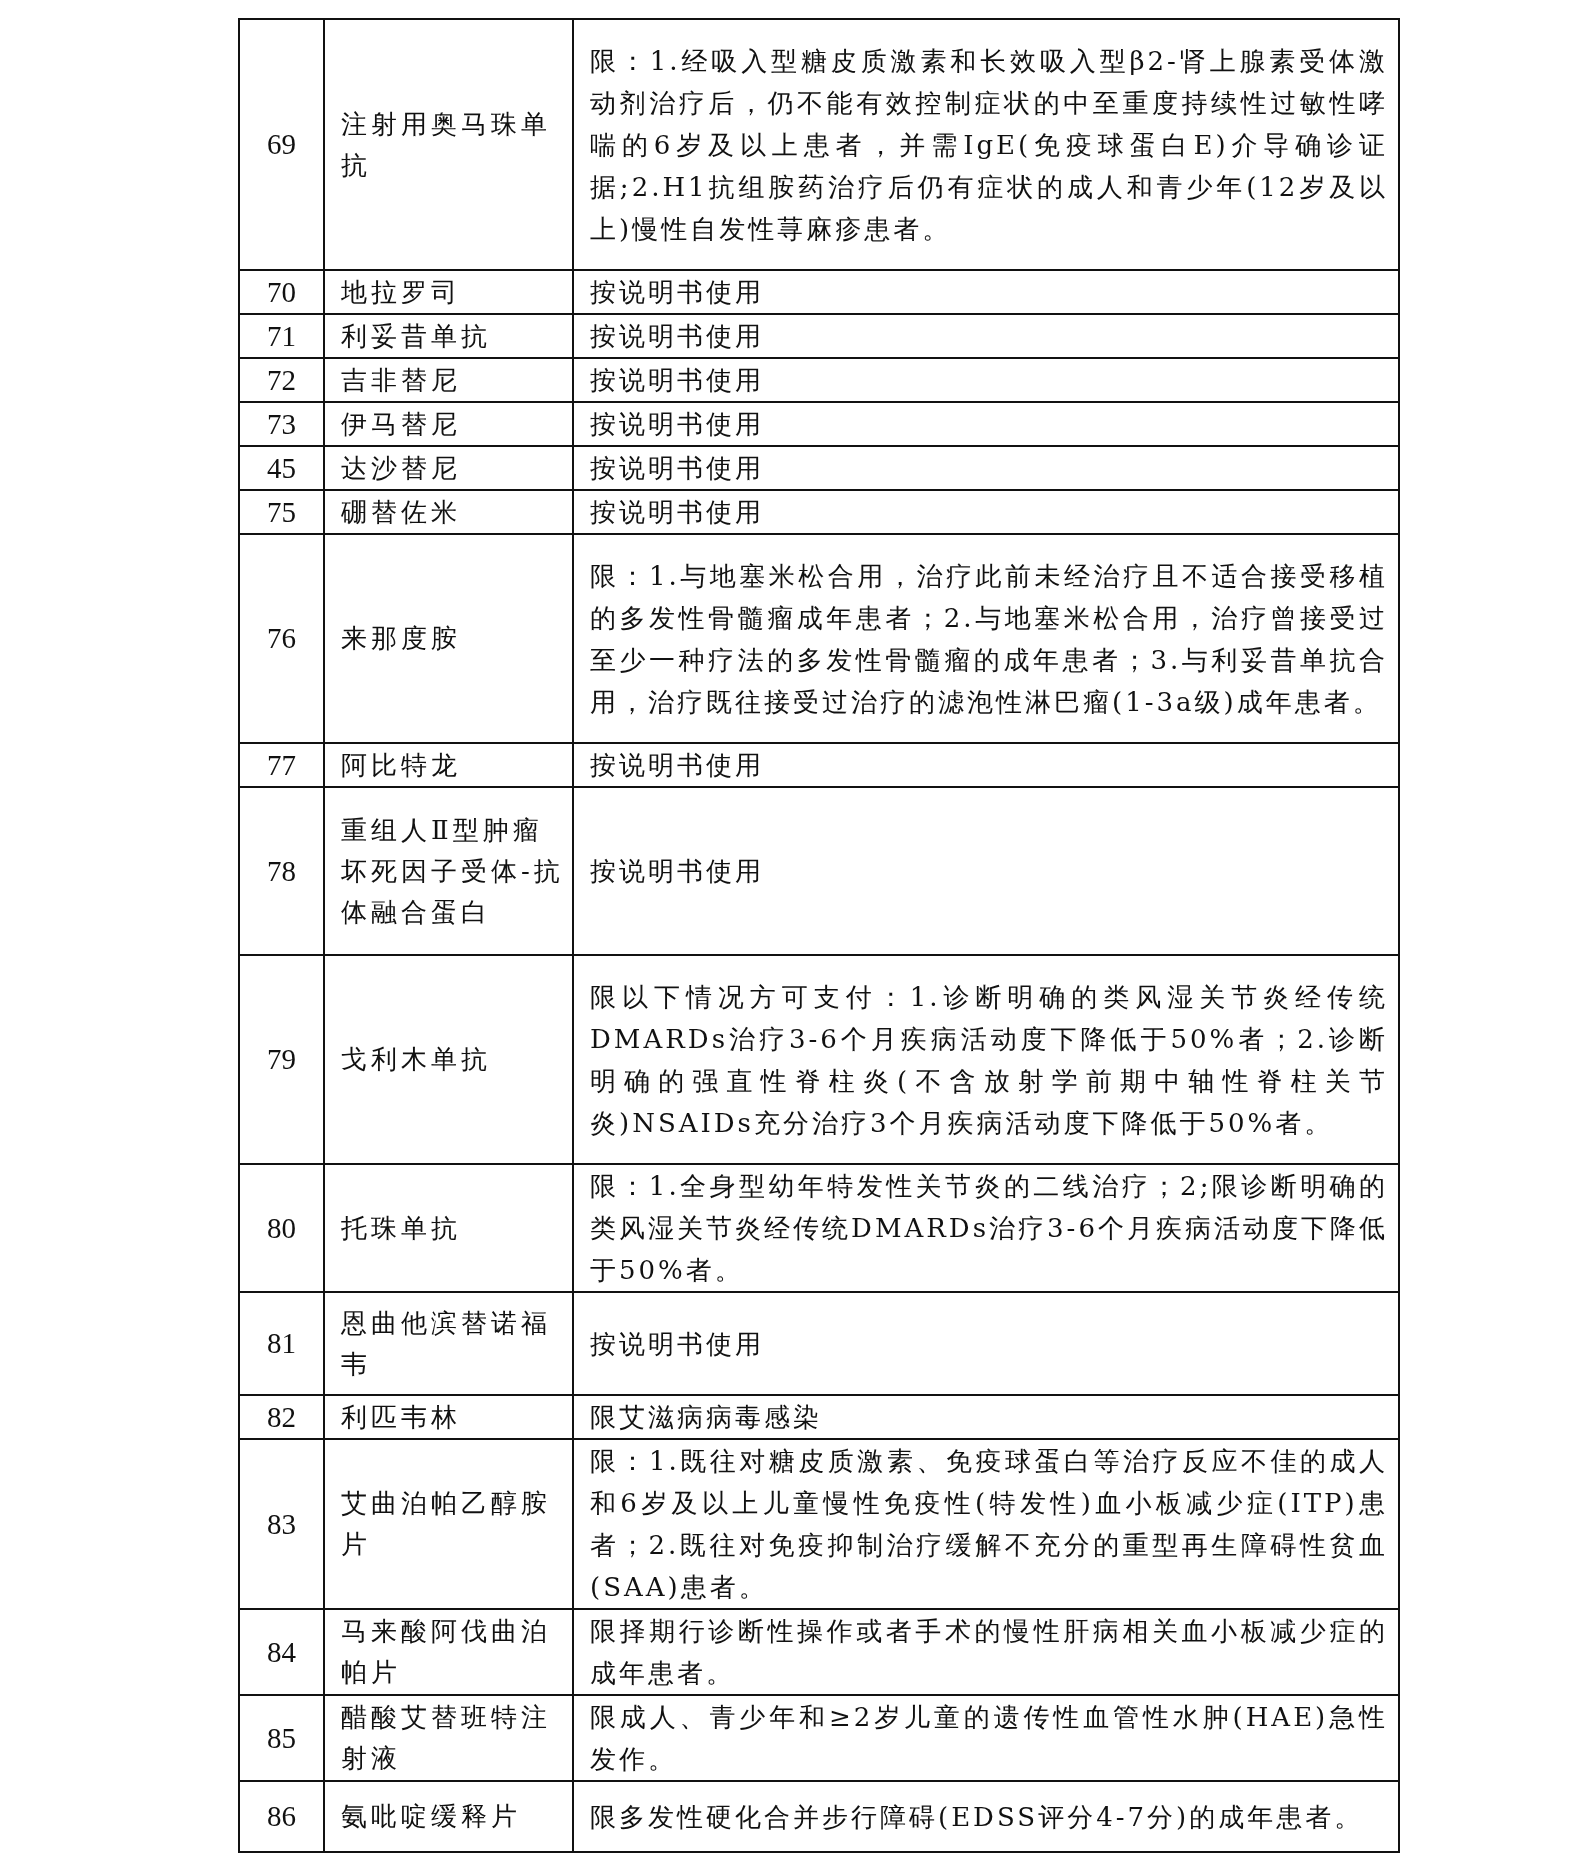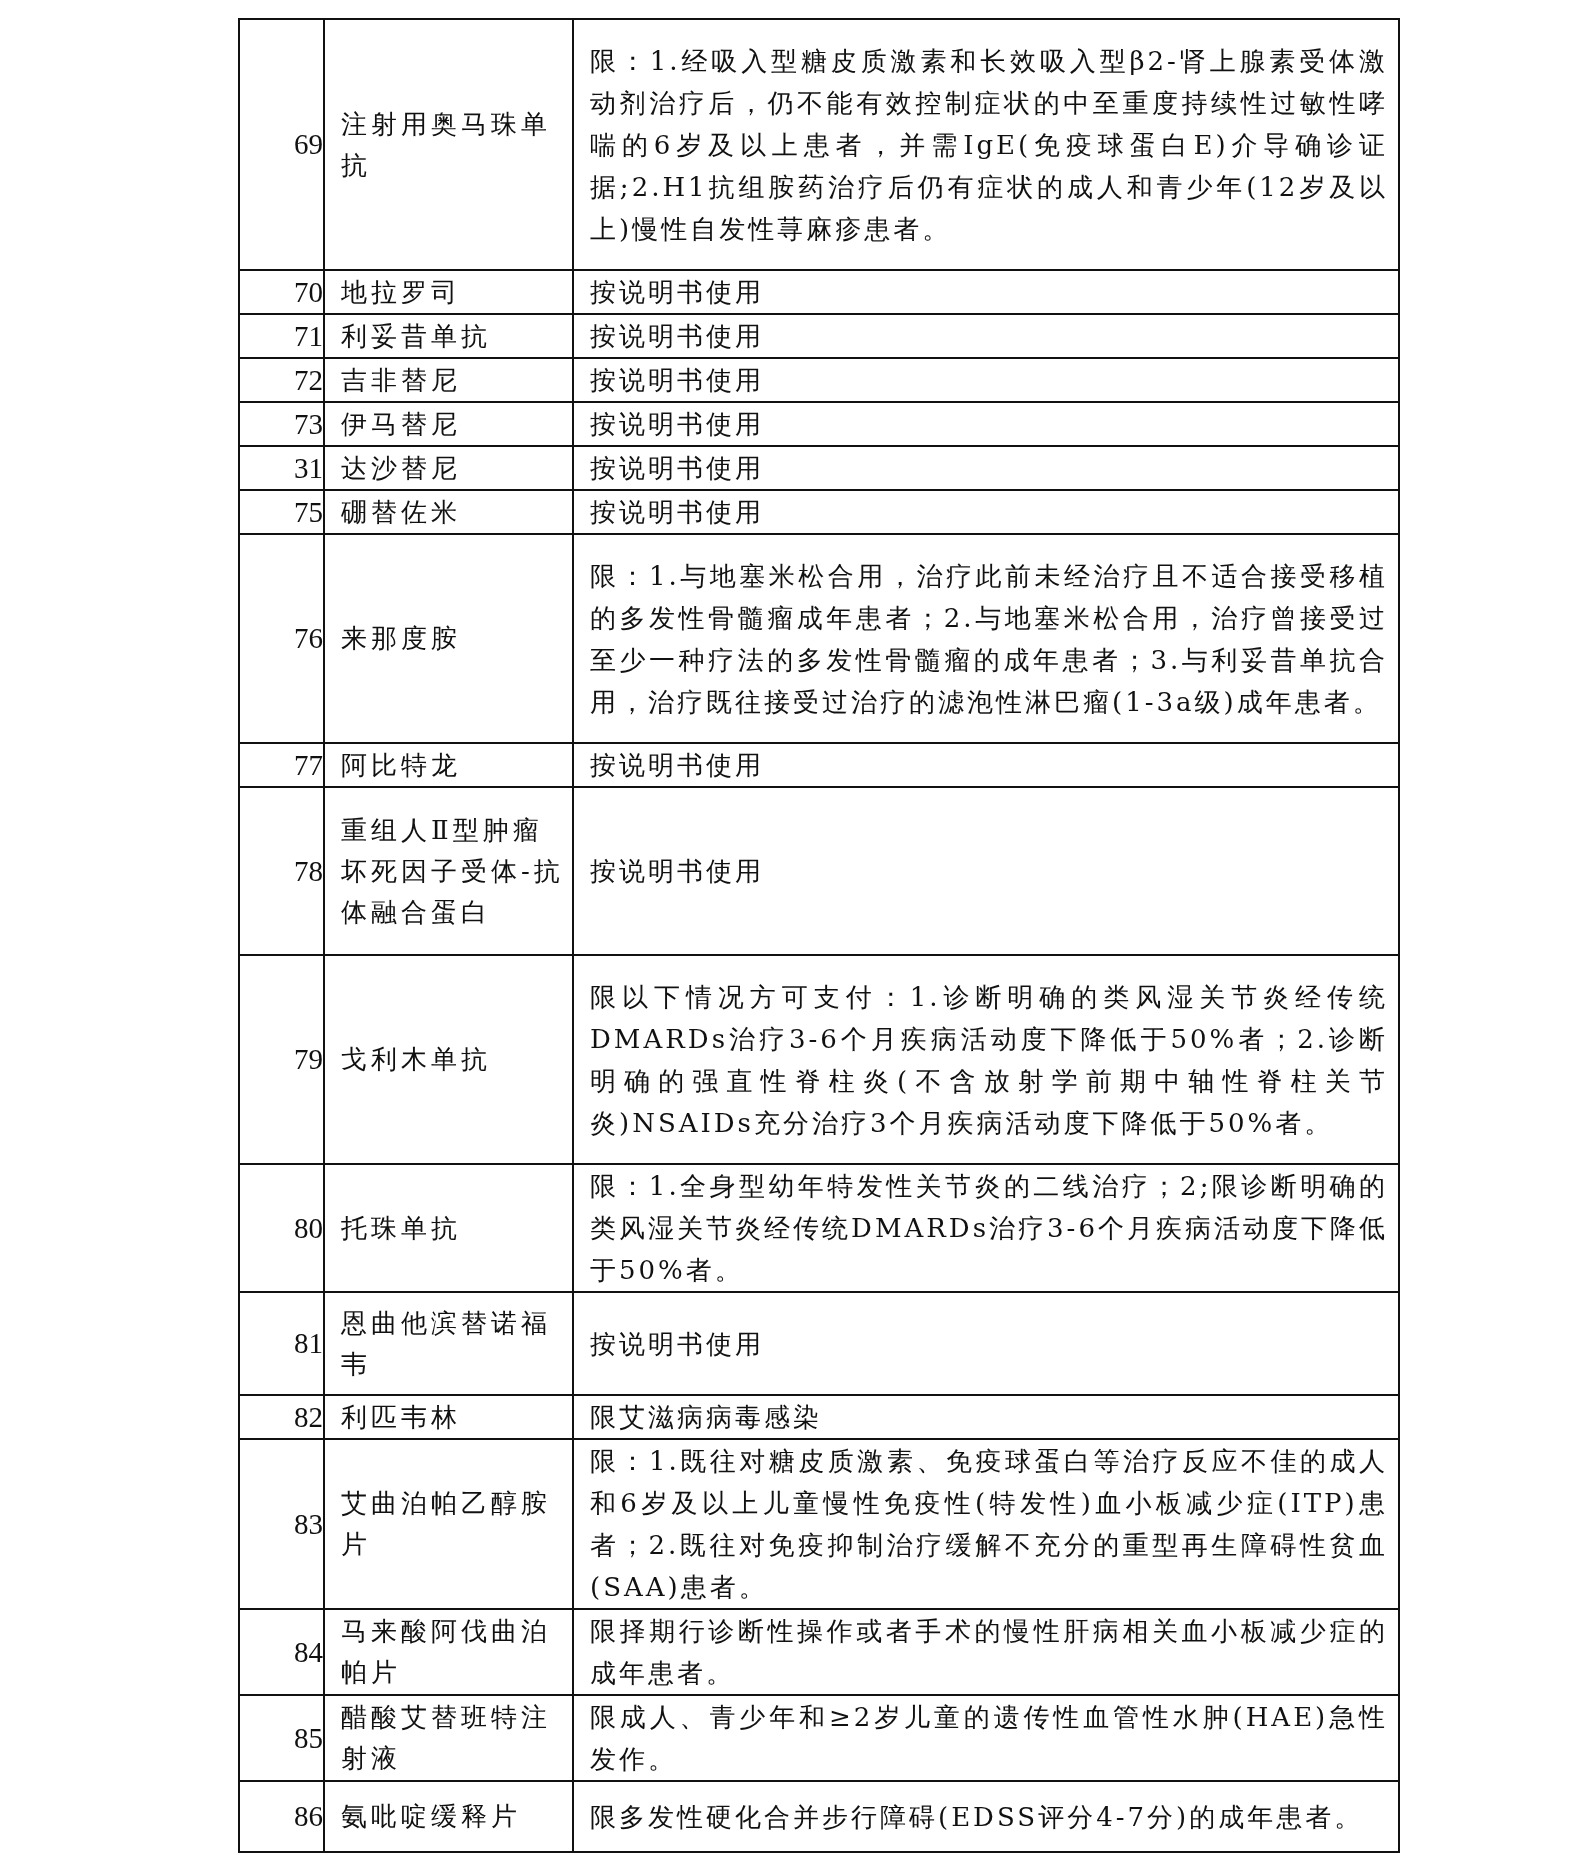"69" td.no { text-align: right -> center }
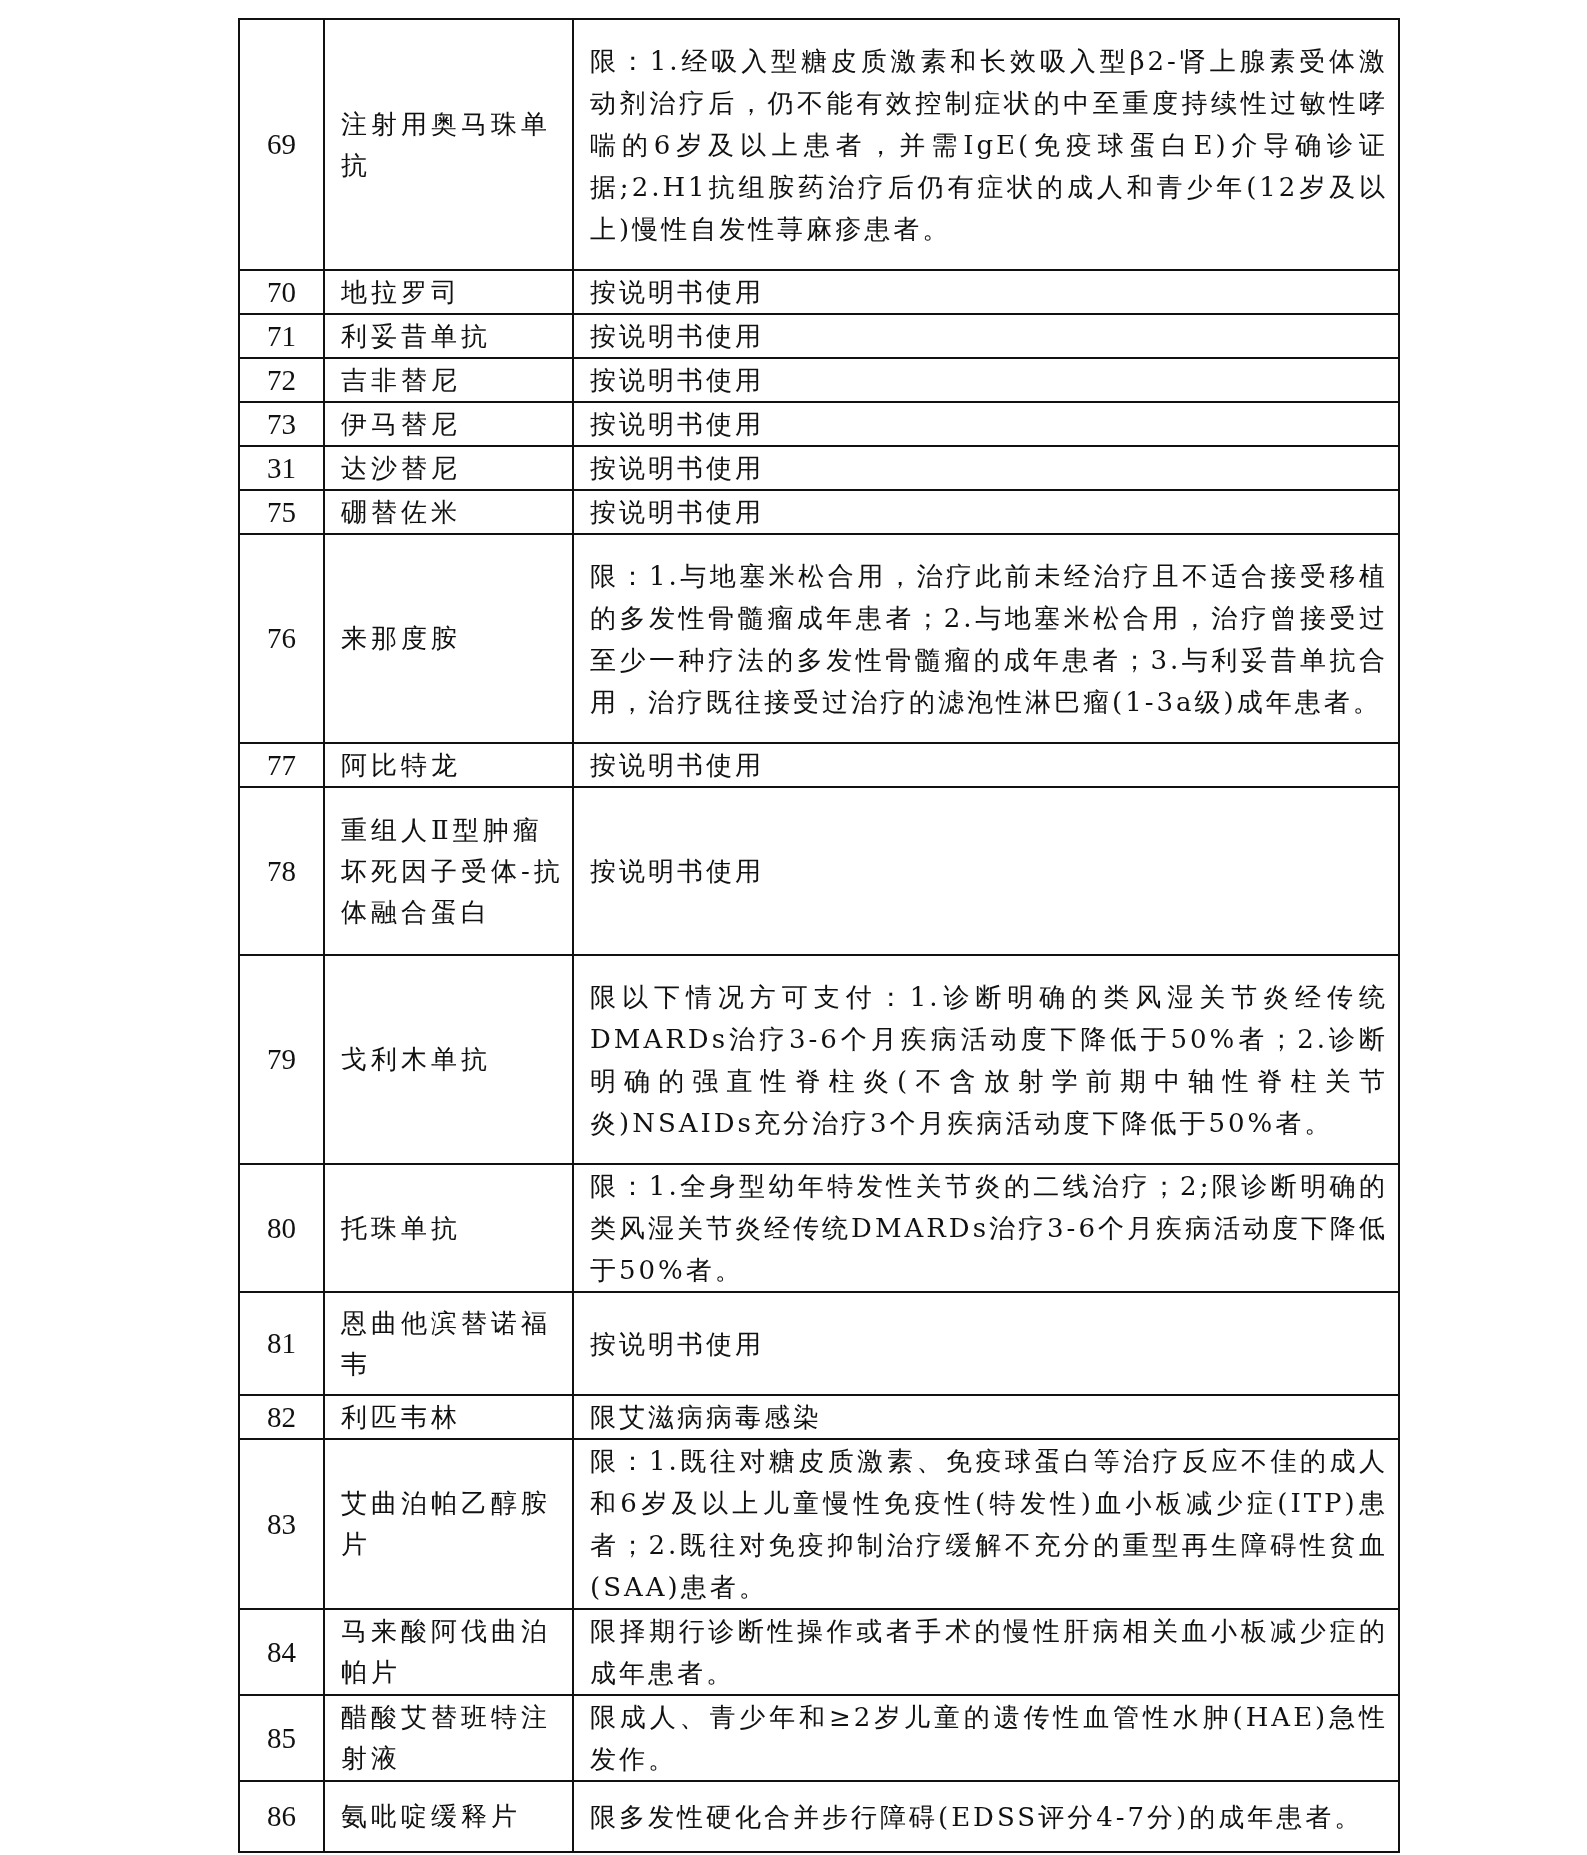"31" td.no { text: 31 -> 45 }
